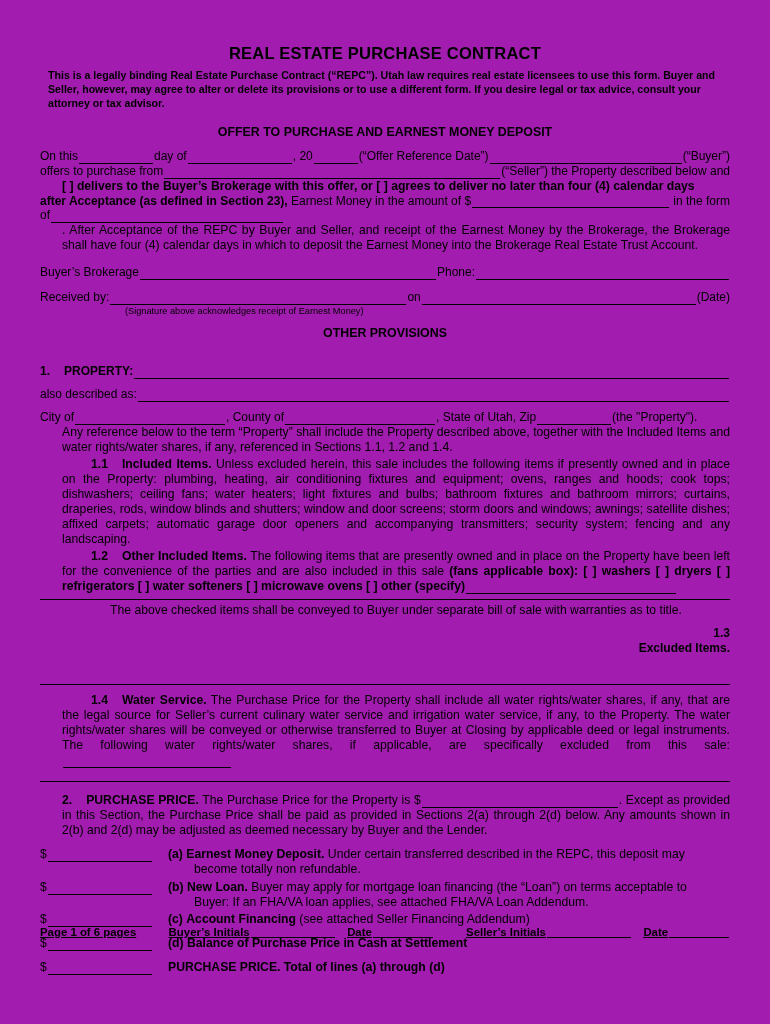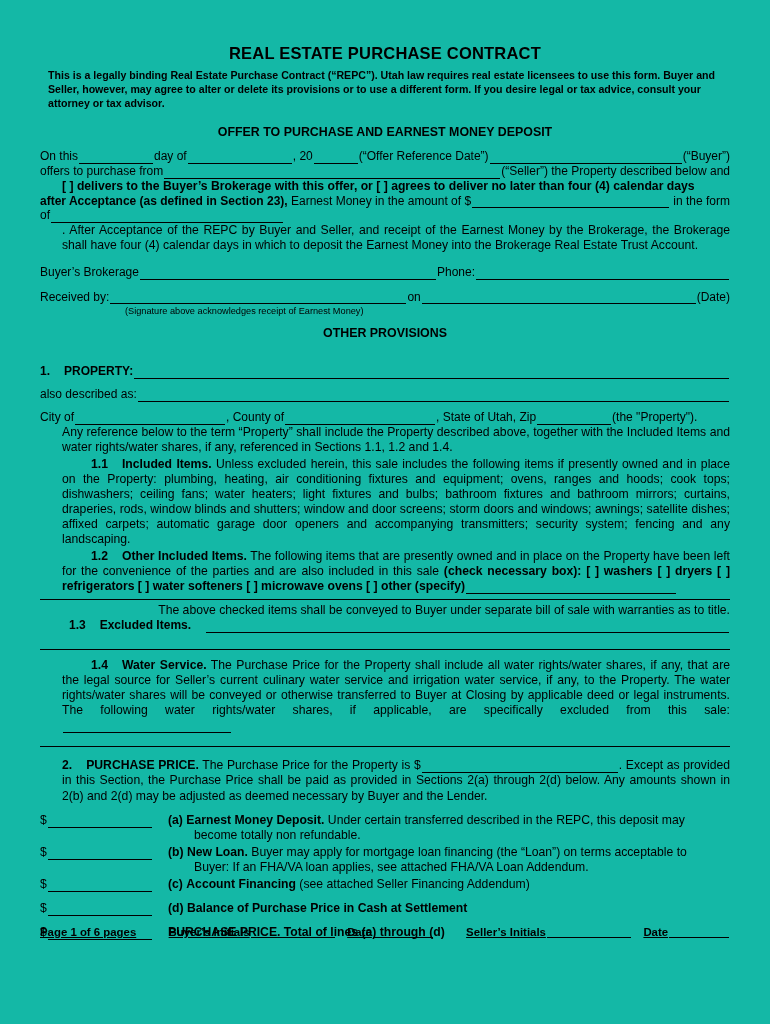"REAL ESTATE PURCHASE CONTRACT" .page { background: #14b8a6 -> #a21caf }
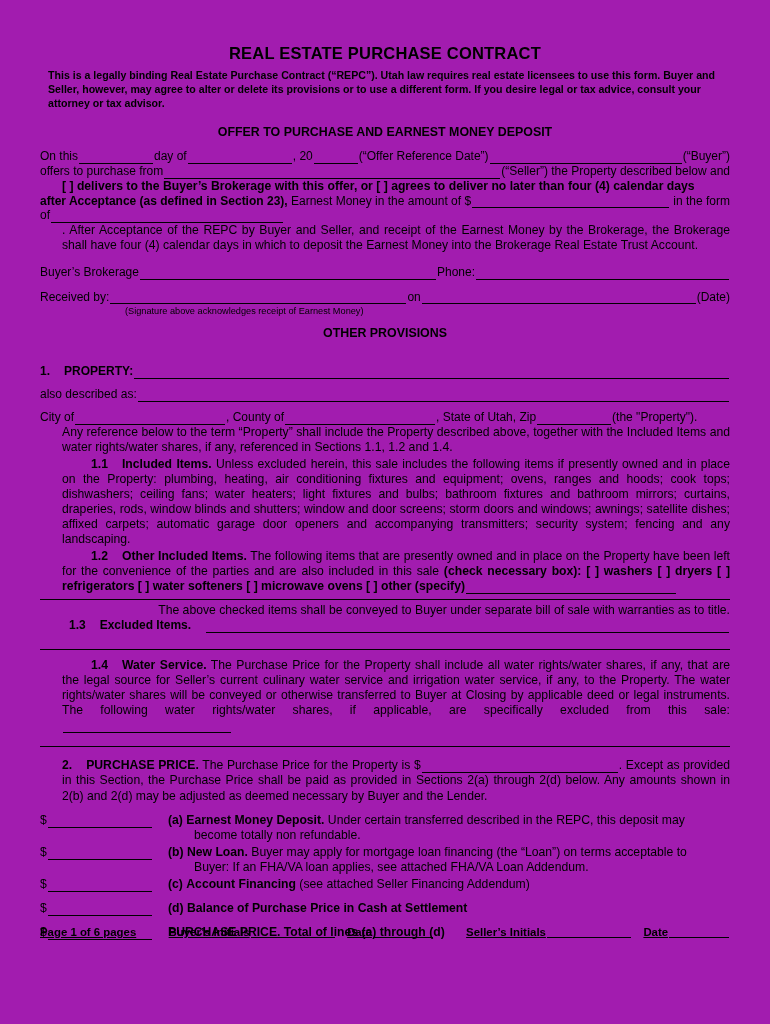"Received by:" .gap-10 { align-items: center -> none }
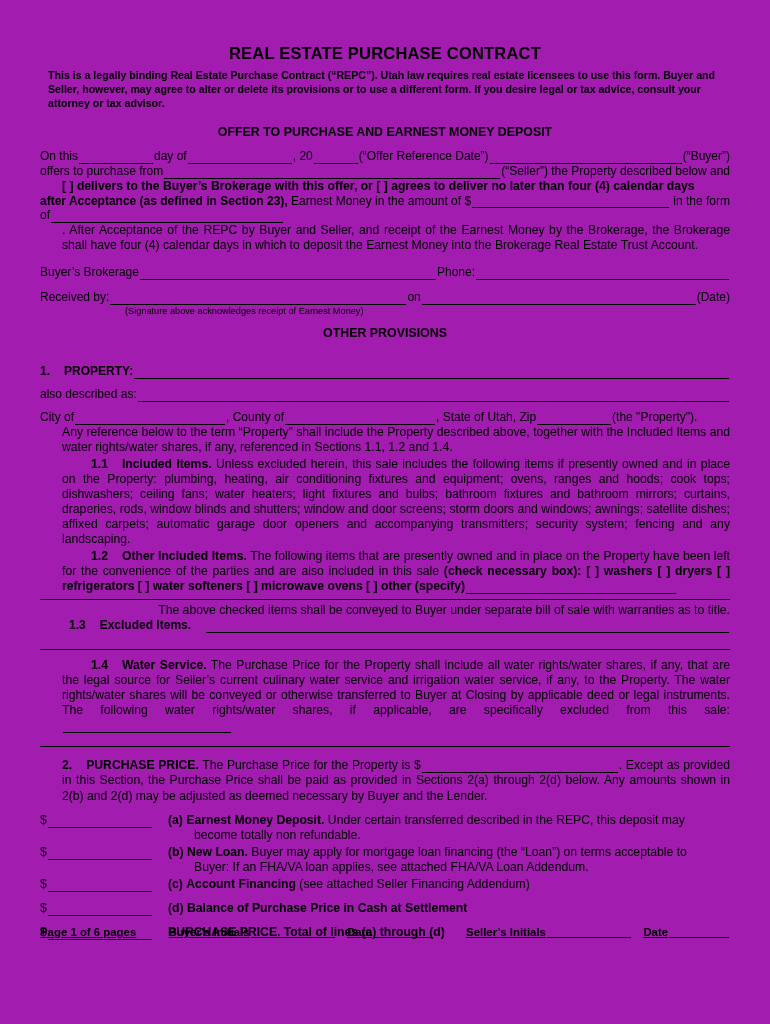"(check necessary box):" span.b { text: check necessary -> fans applicable }
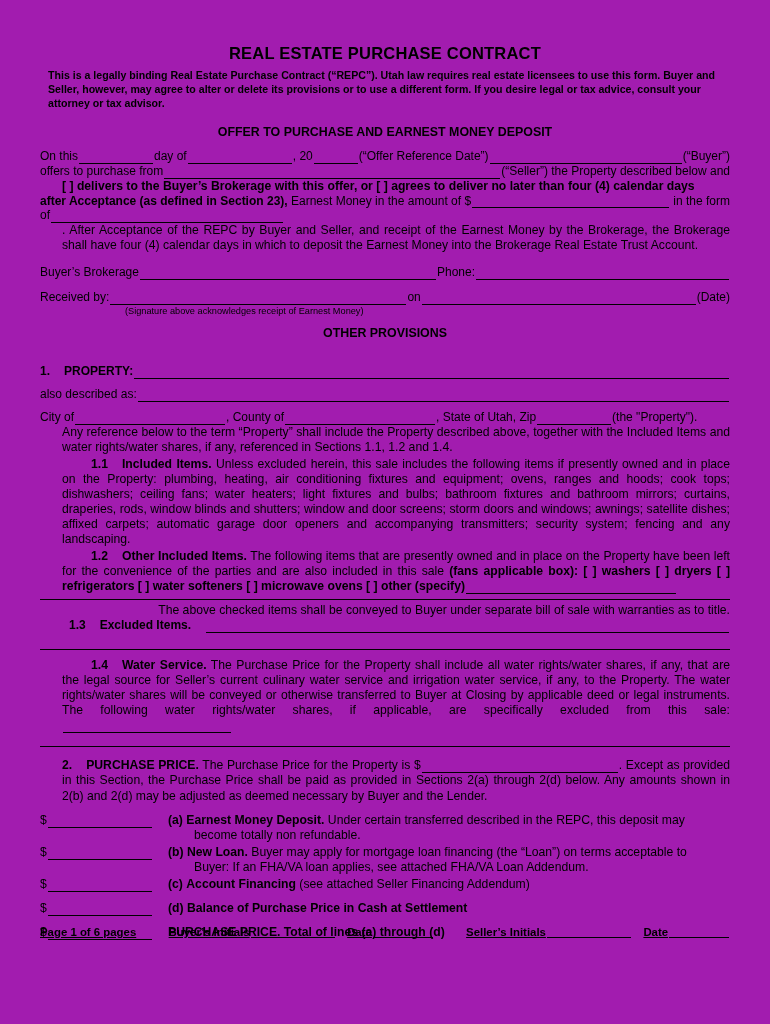"The above checked items shall" p.body.nj { text-align: right -> center }
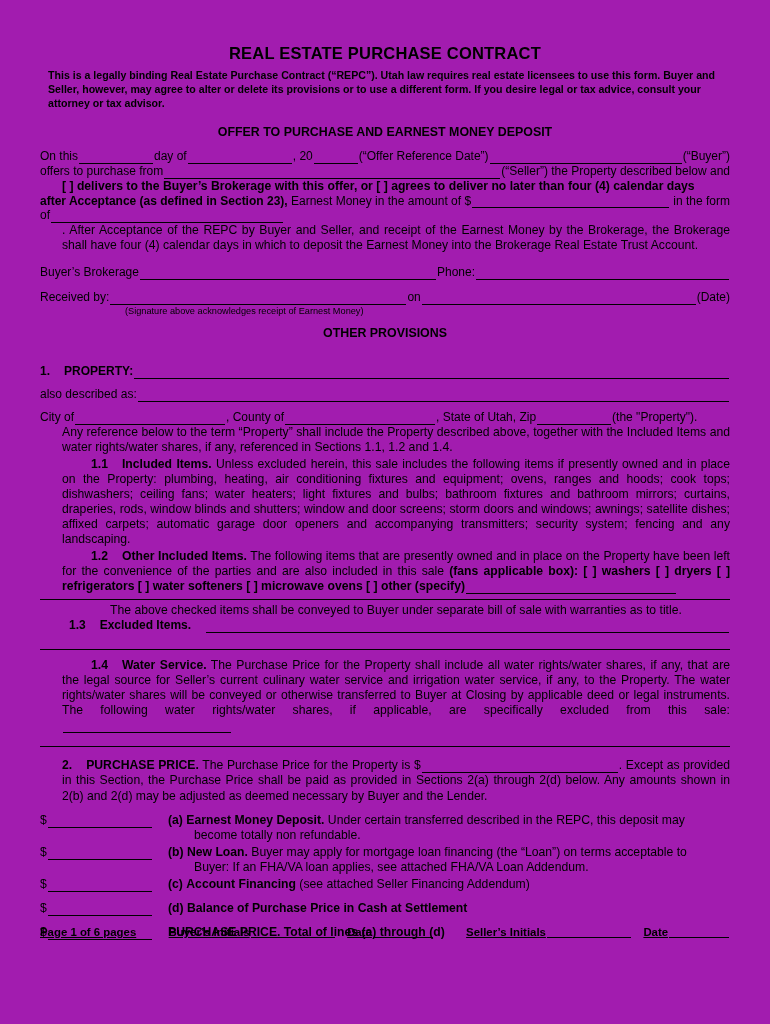"1.3" .gap-4 { flex-direction: none -> column; margin-top: 0 -> 8px }
